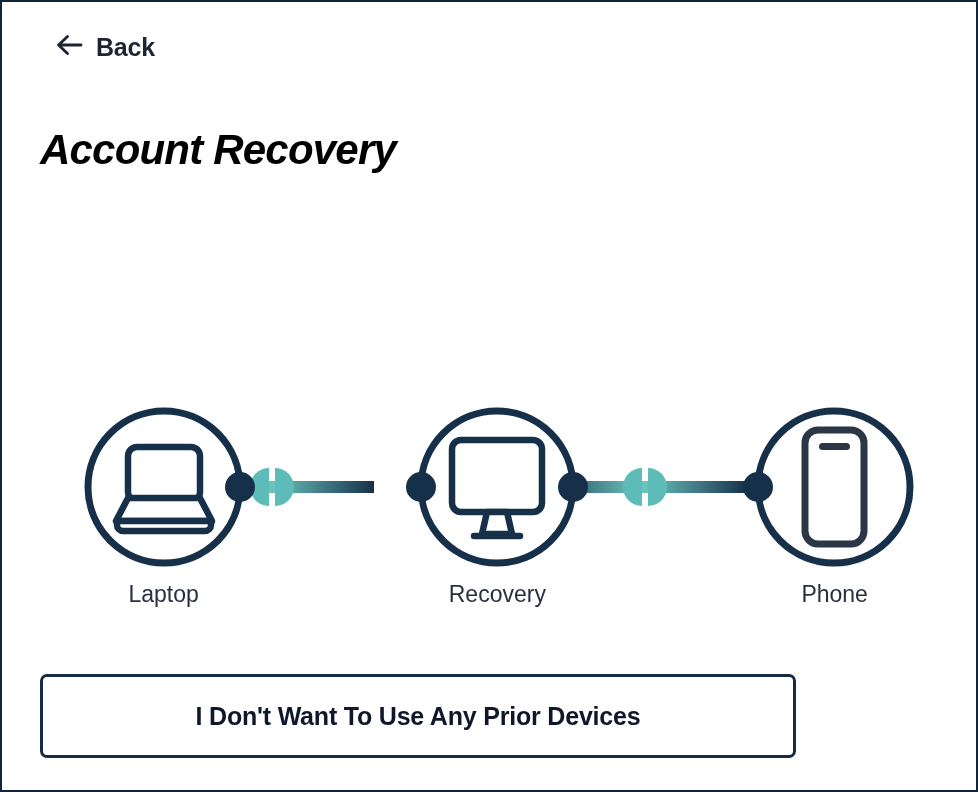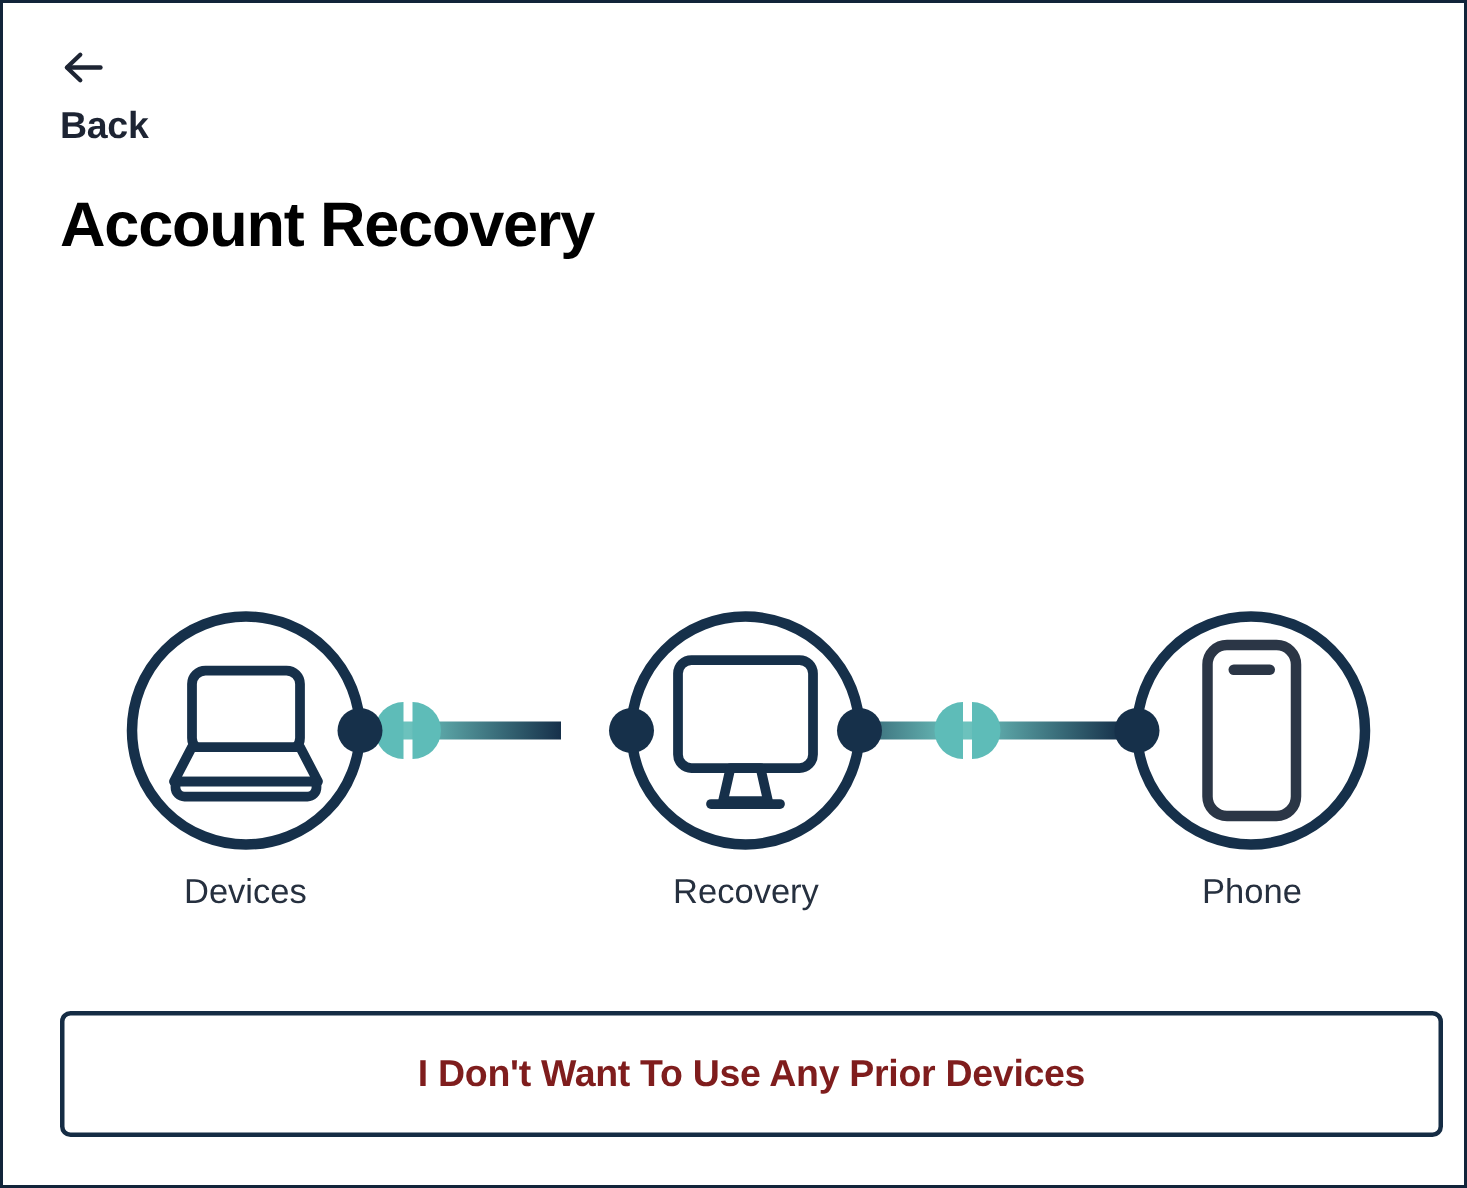"Back" .back-bar { align-items: flex-start -> flex-end; flex-direction: column -> none; left: 38px -> 52px }
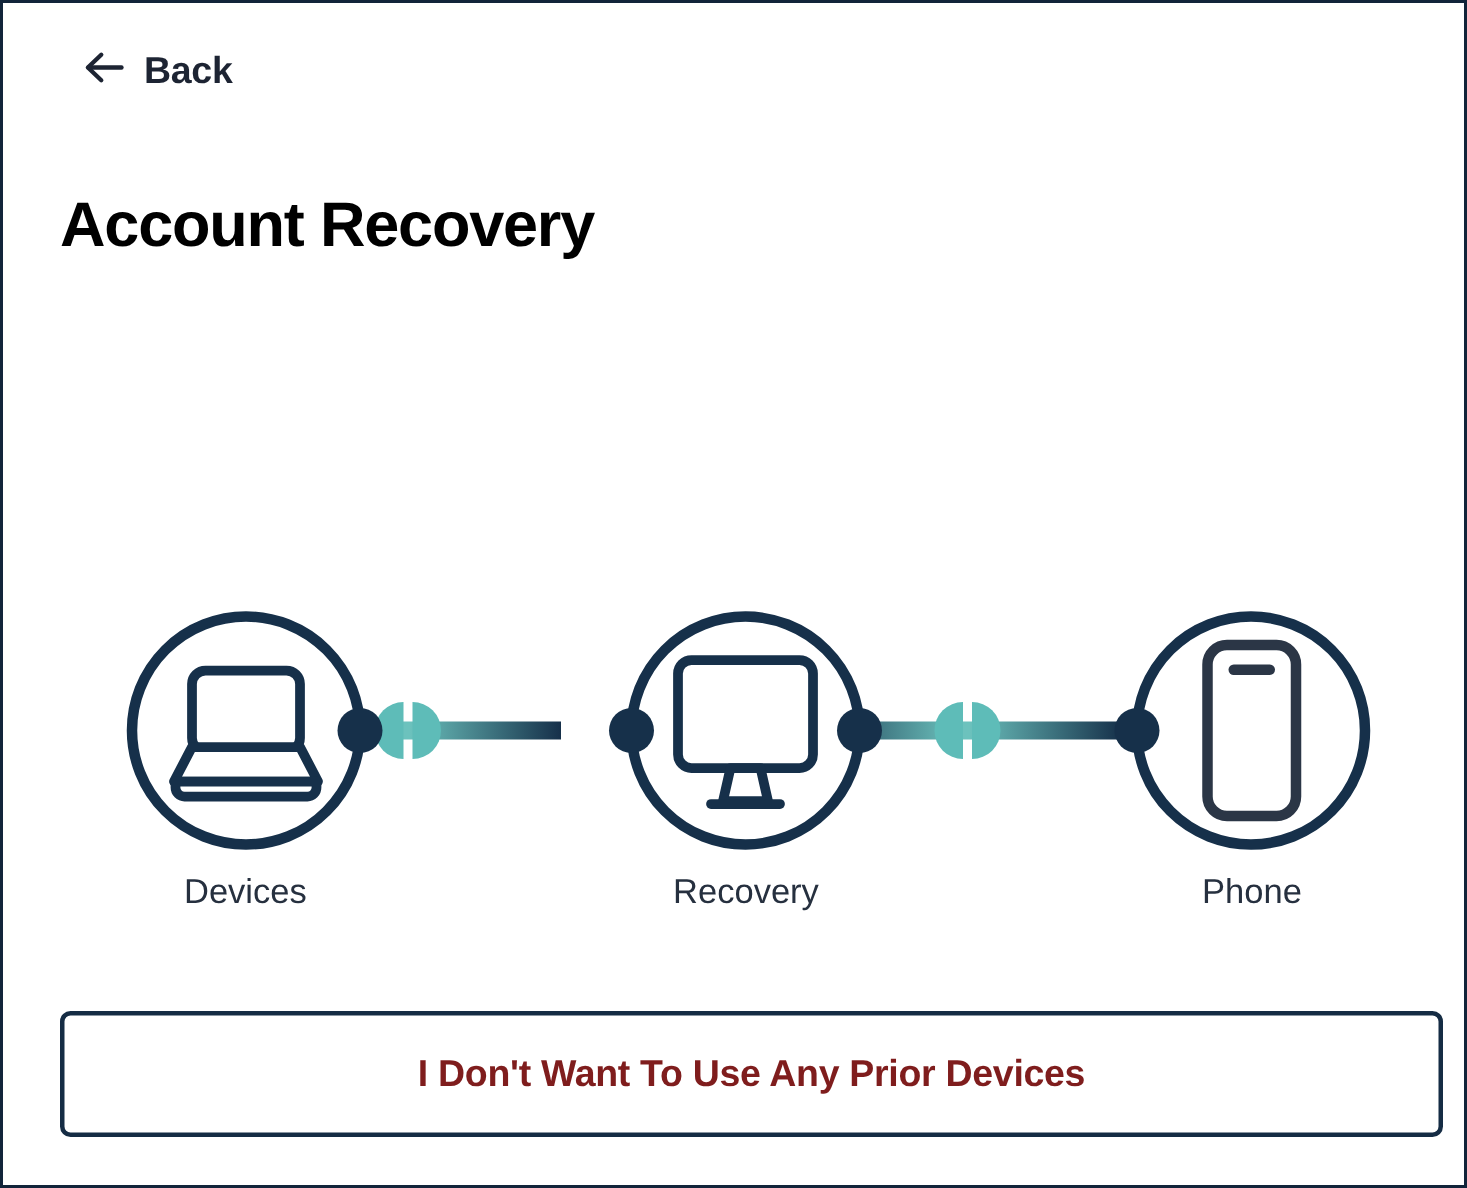"Account Recovery" .page-title { font-style: none -> italic }
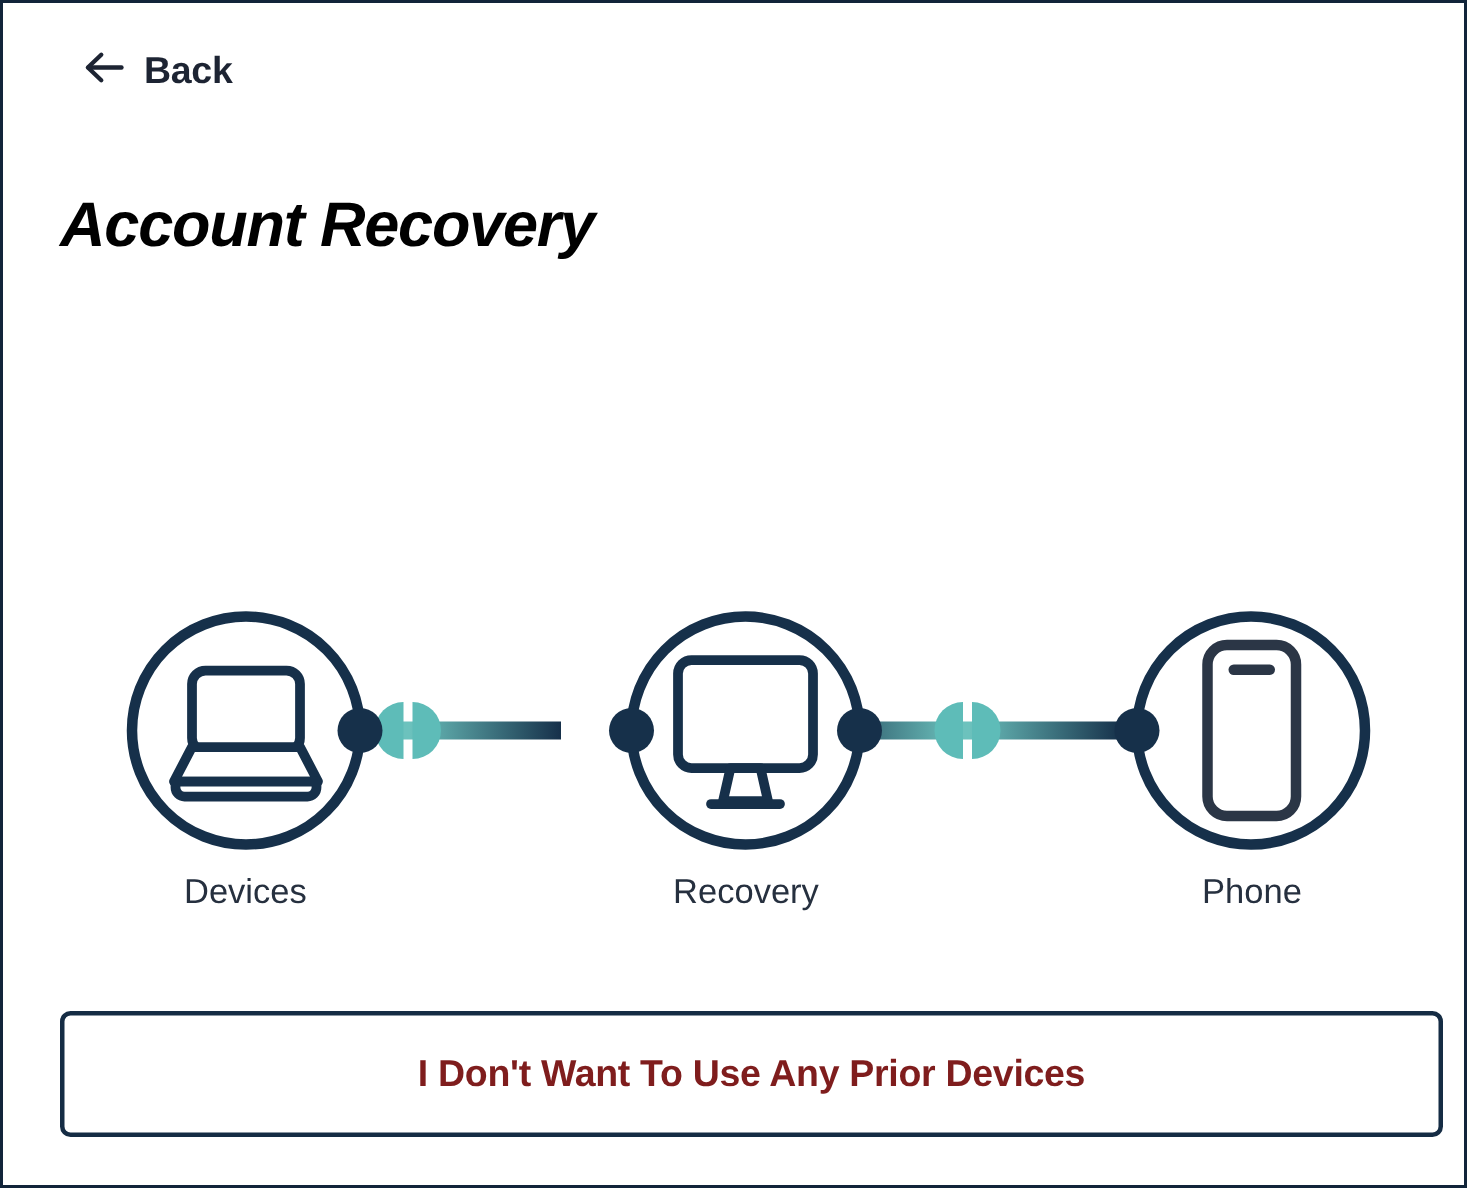"Devices" span.device-label { text: Devices -> Laptop }
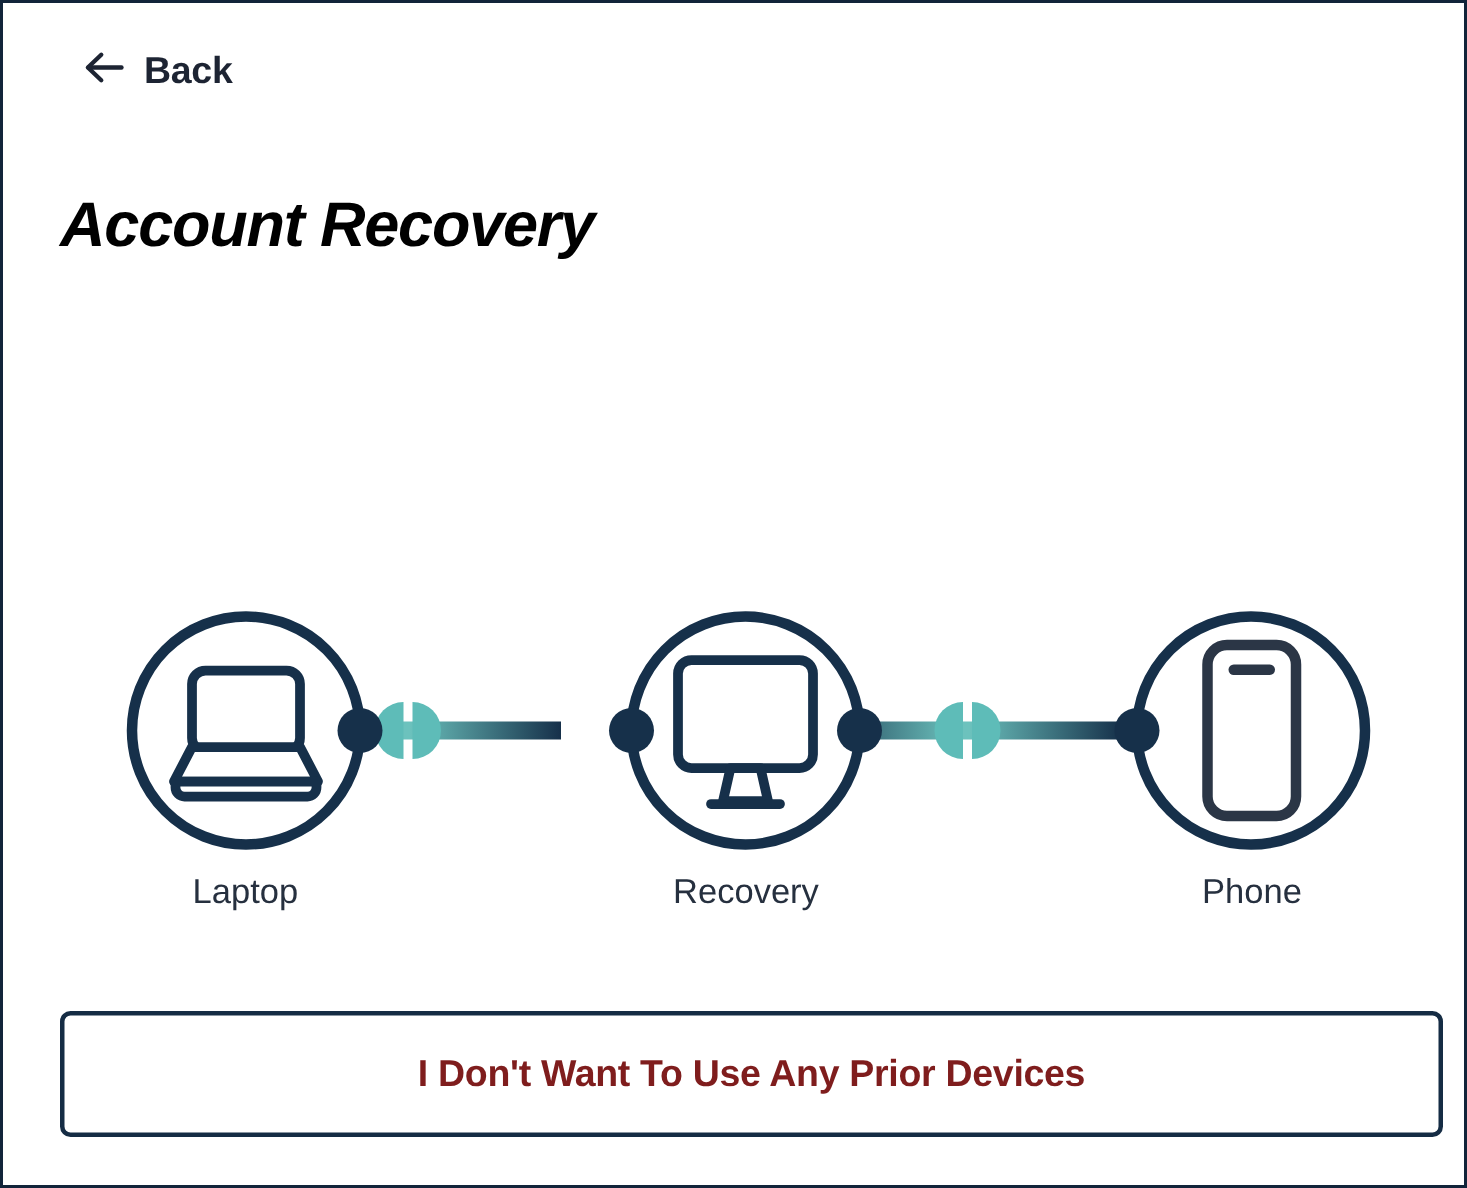"I Don't Want To Use" .decline-button { color: #7f1d1d -> #0f172a; width: 922px -> 756px }
